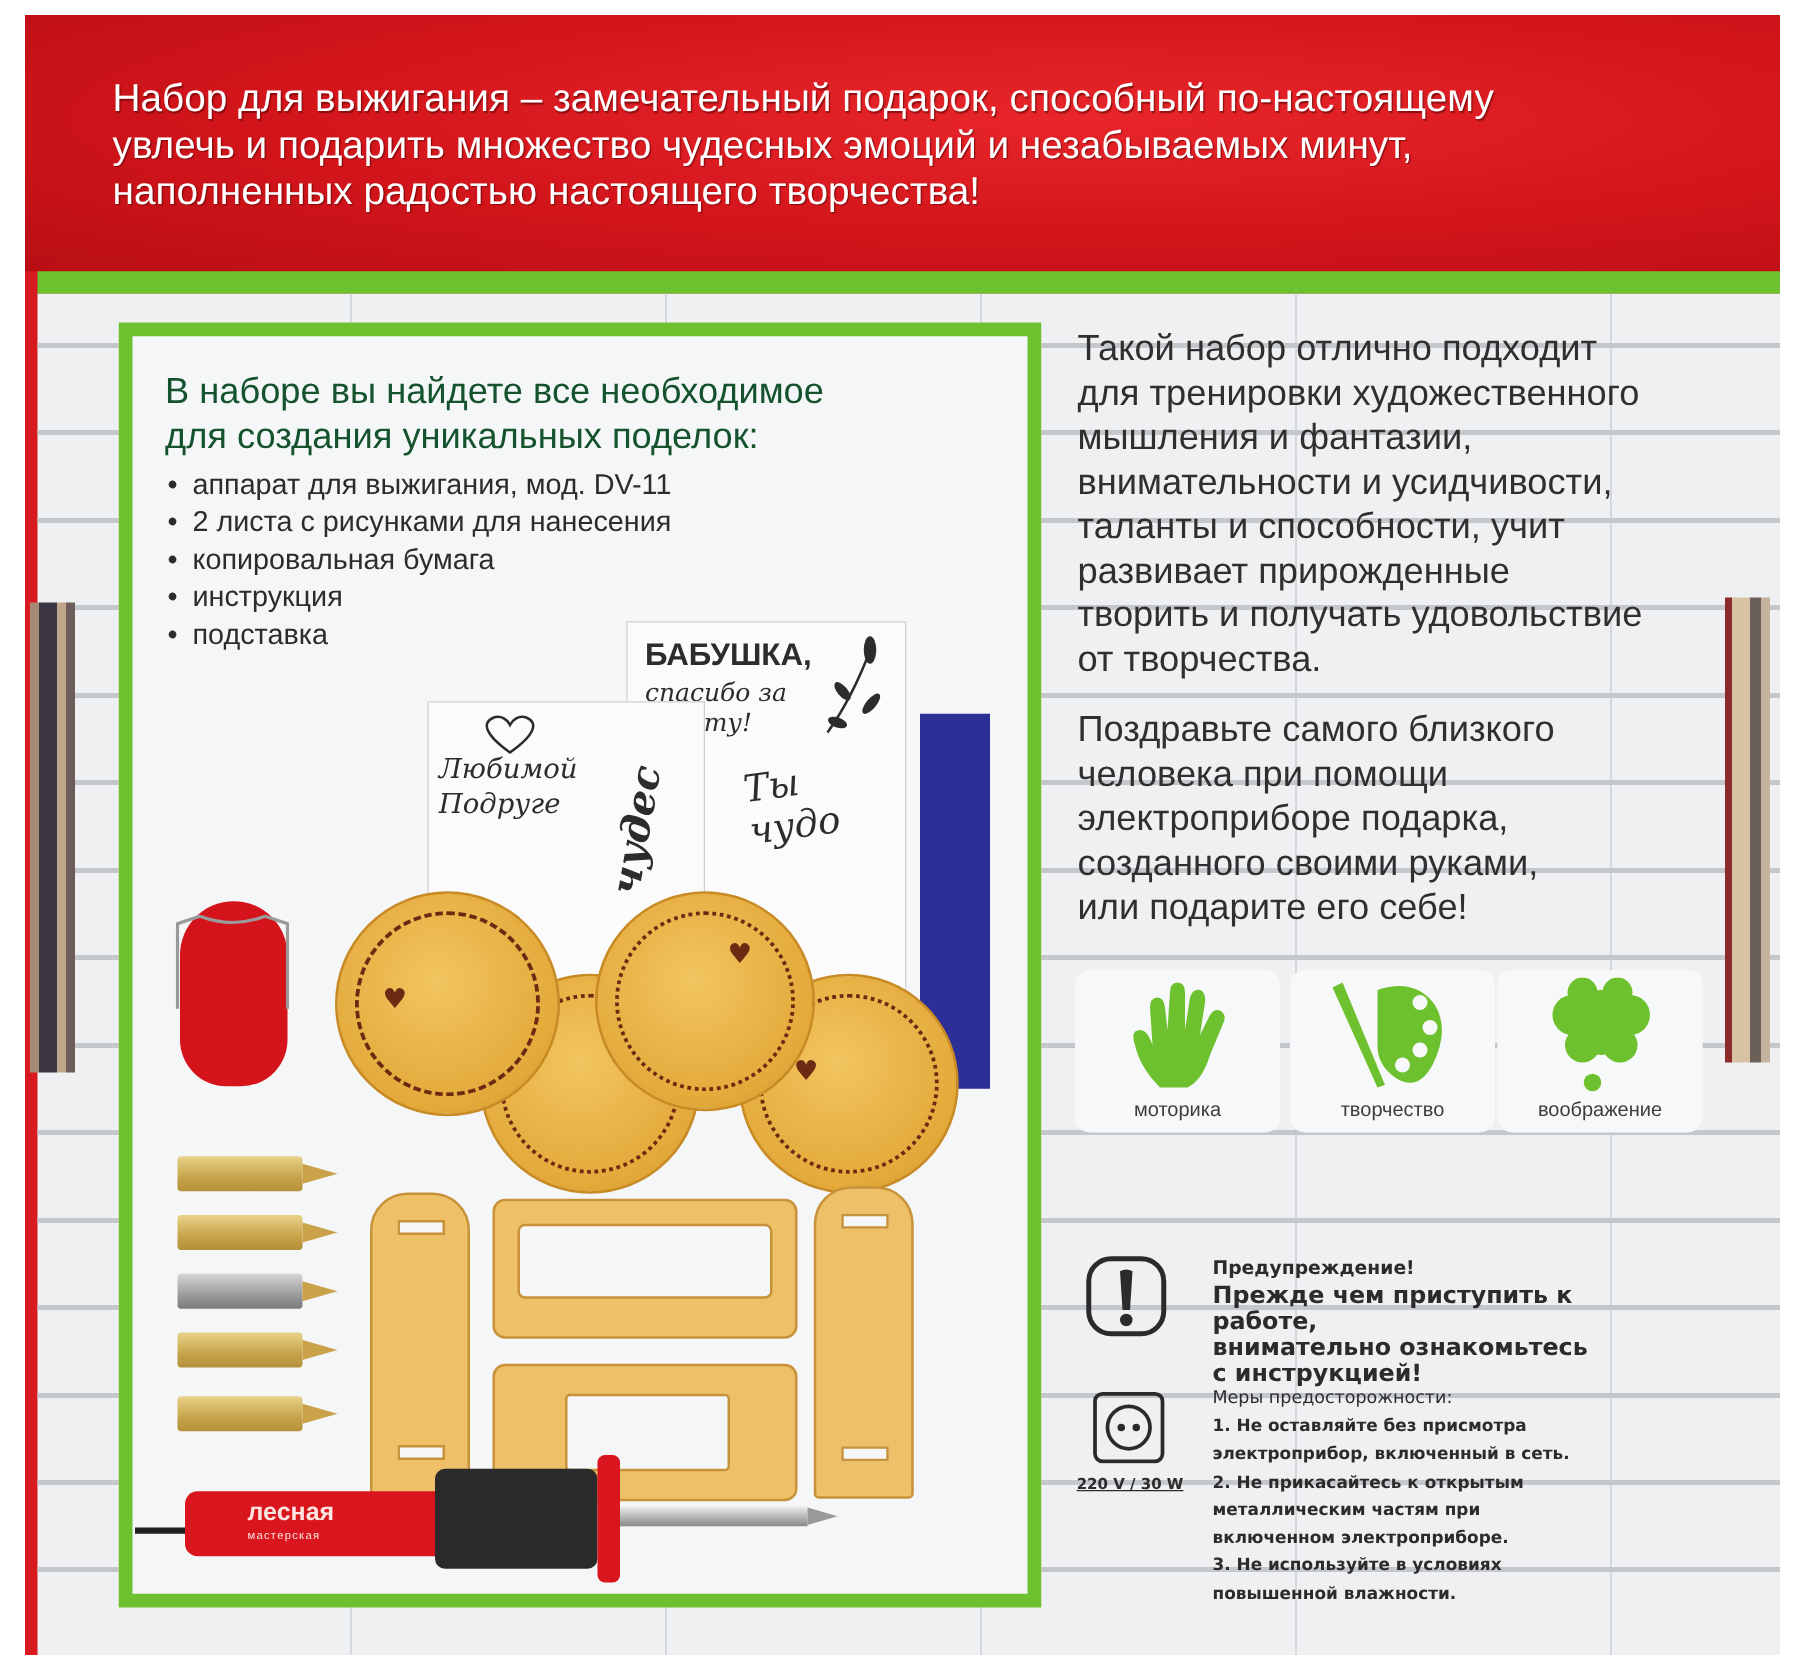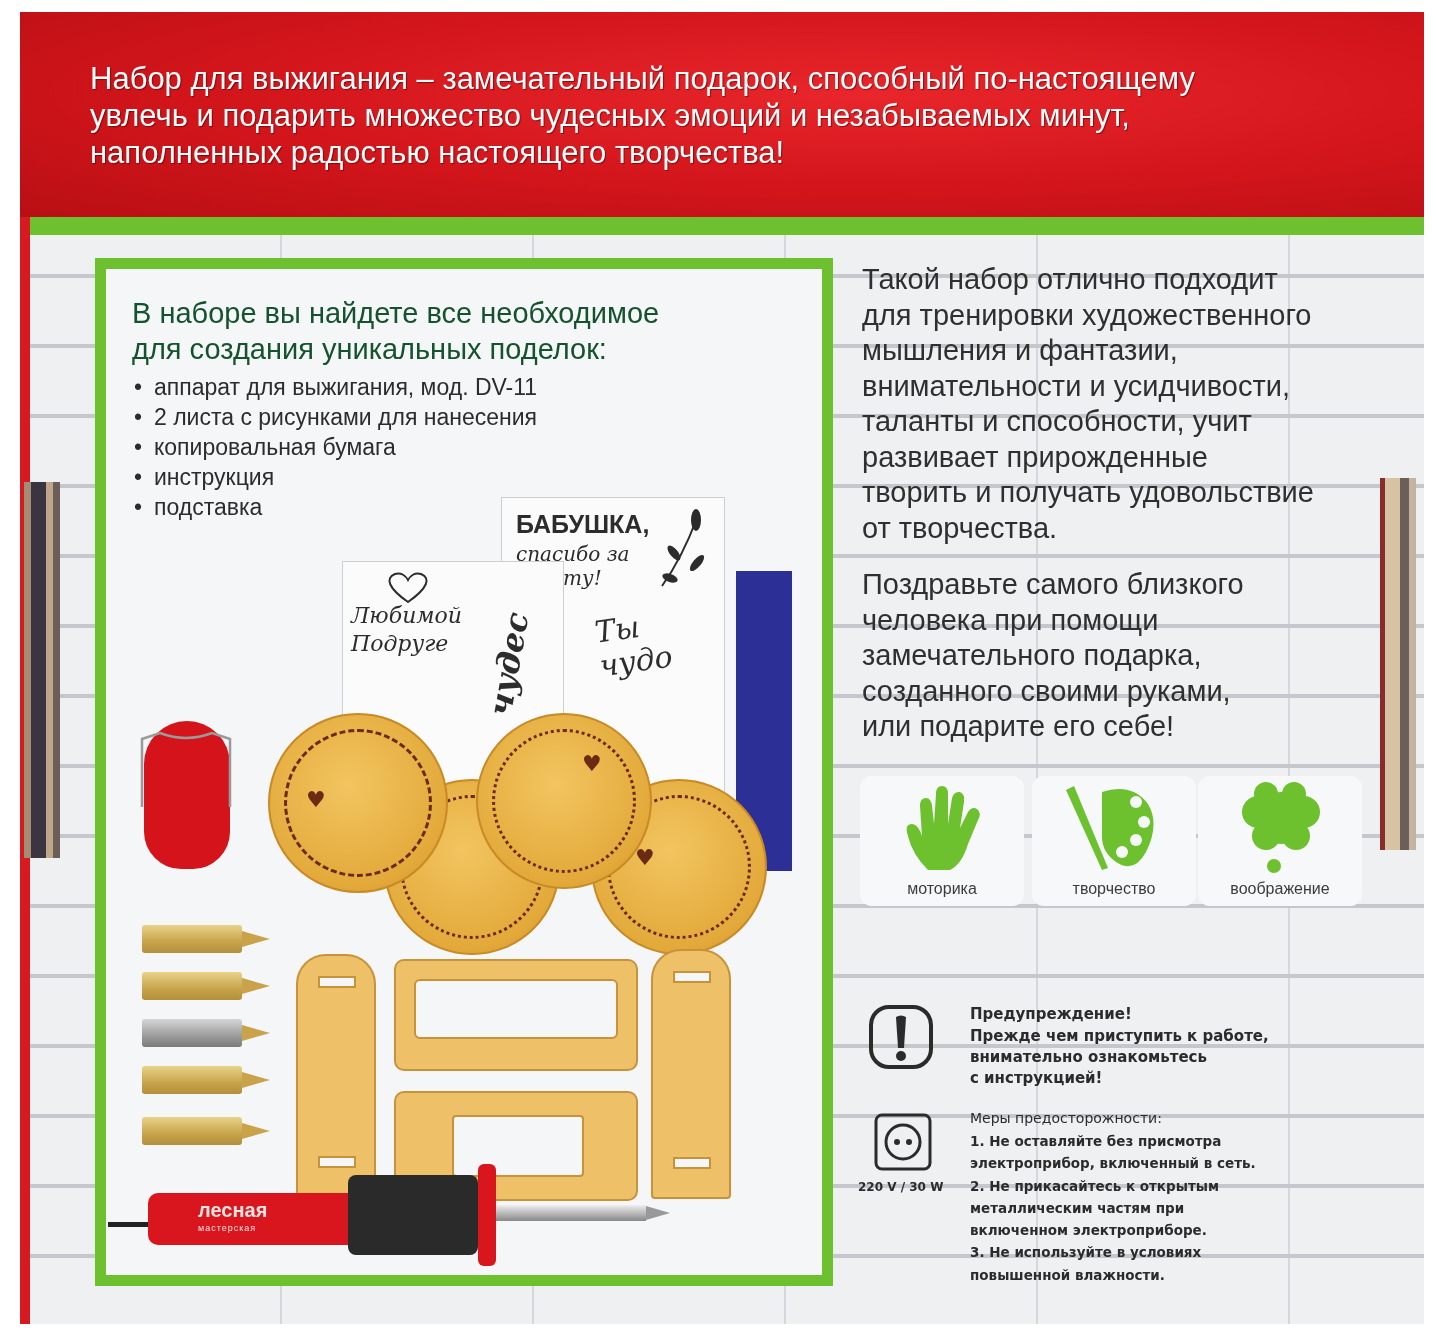"замечательного подарка," div { text: замечательного -> электроприборе }
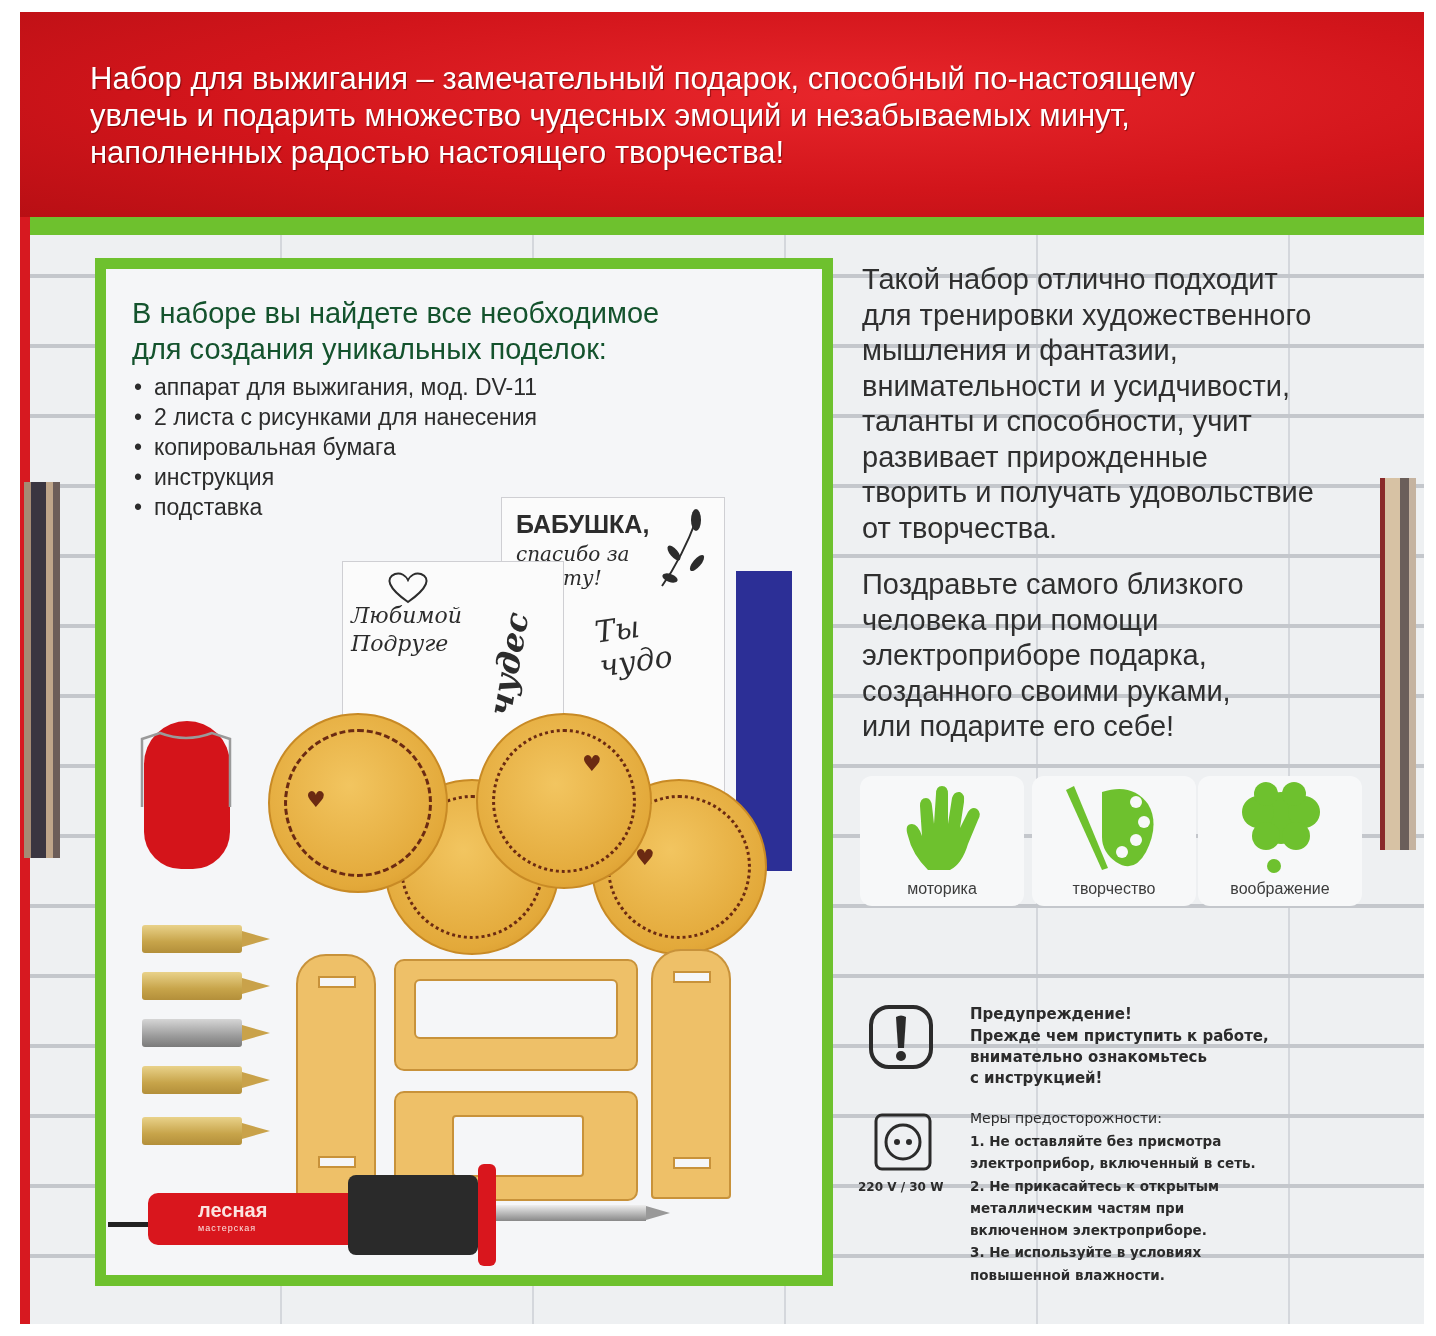"Прежде чем приступить к работе," .warn-body { font-size: 15px -> 19px }
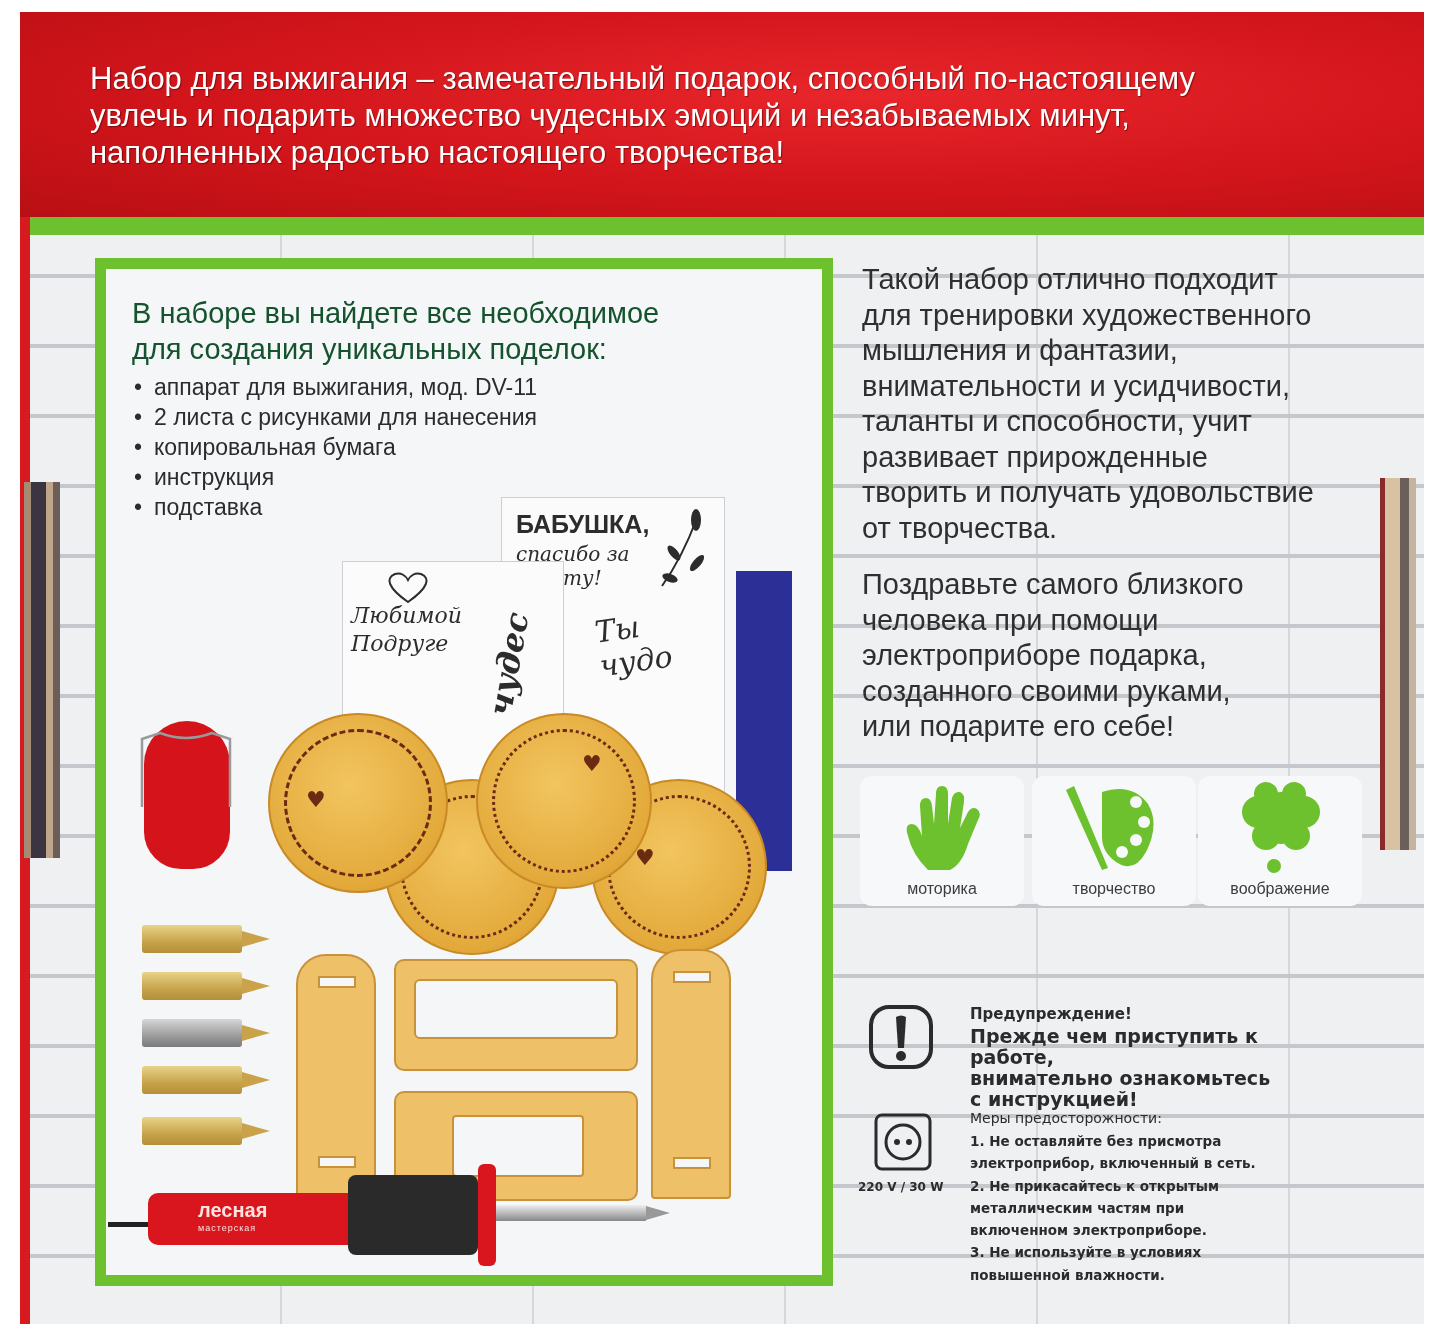"220 V / 30 W" .power-label { text-align: left -> center; text-decoration: none -> underline }
